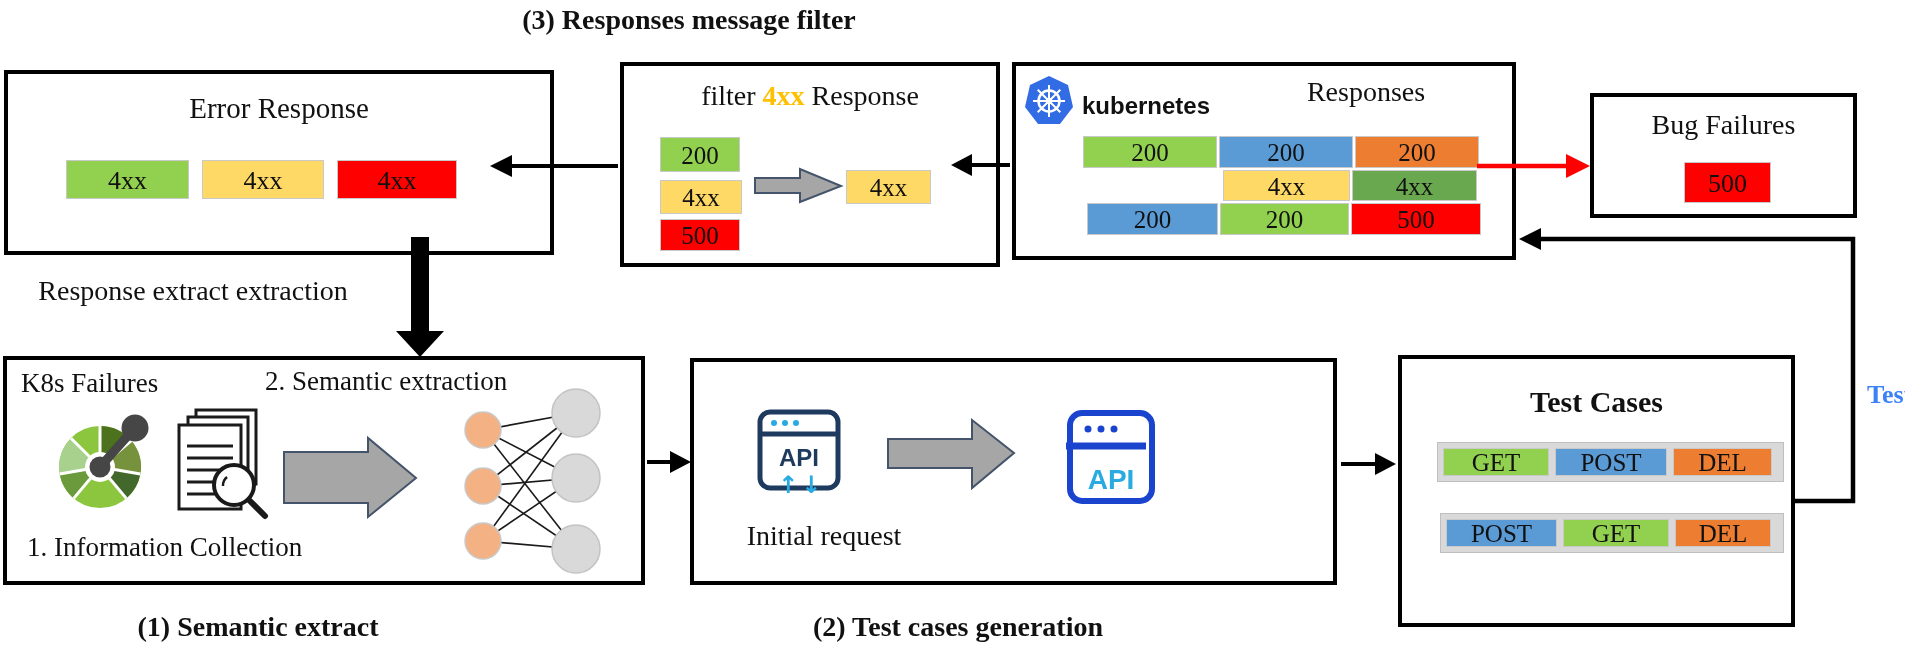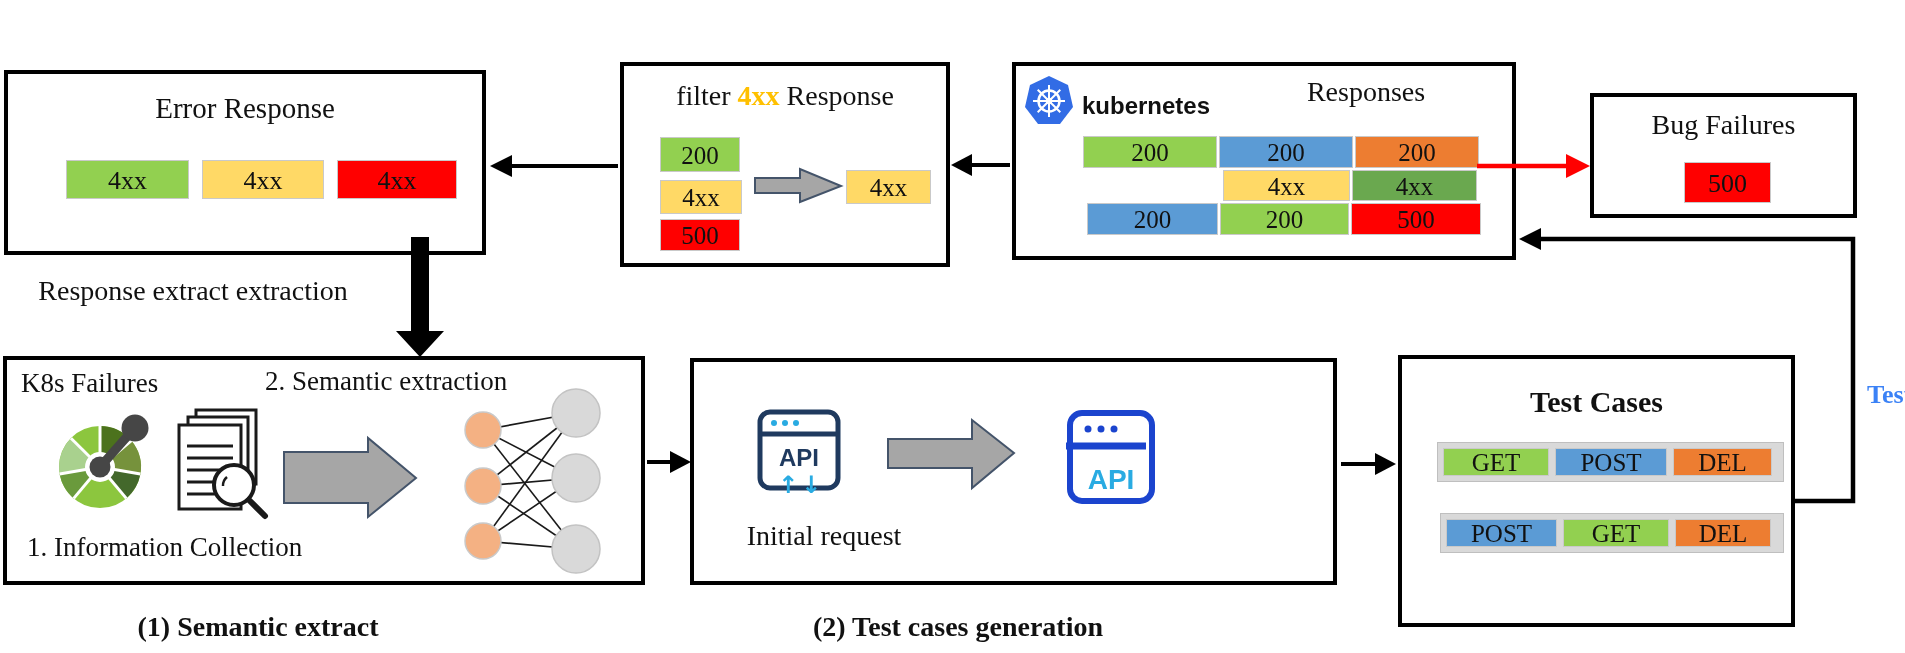"(3) Responses message filter" div.lbl { html: none -> <div>(3) Responses message filter</div> }
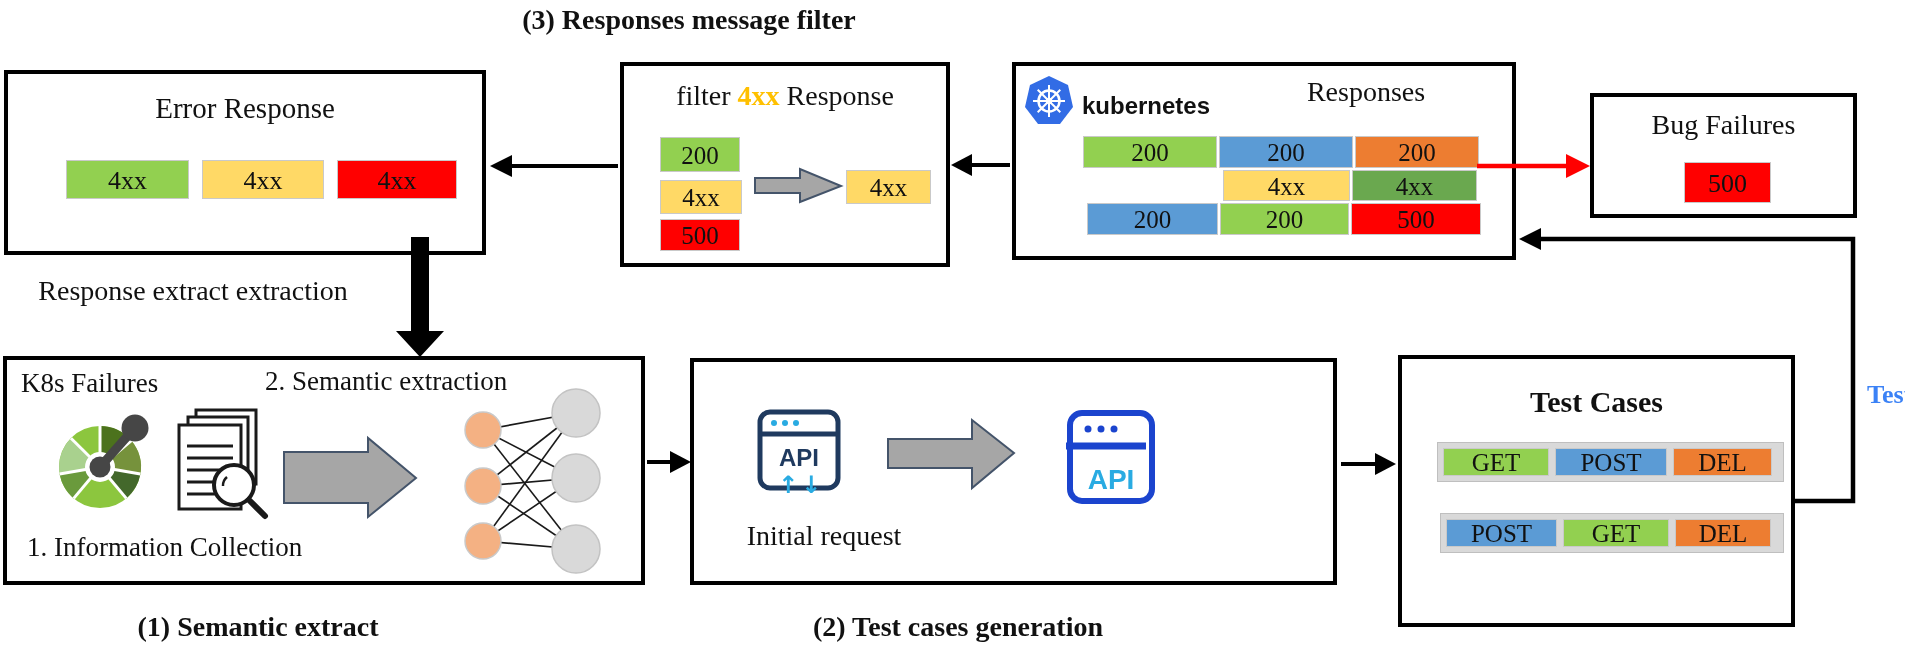"Error Response" div.box { width: 482px -> 550px }
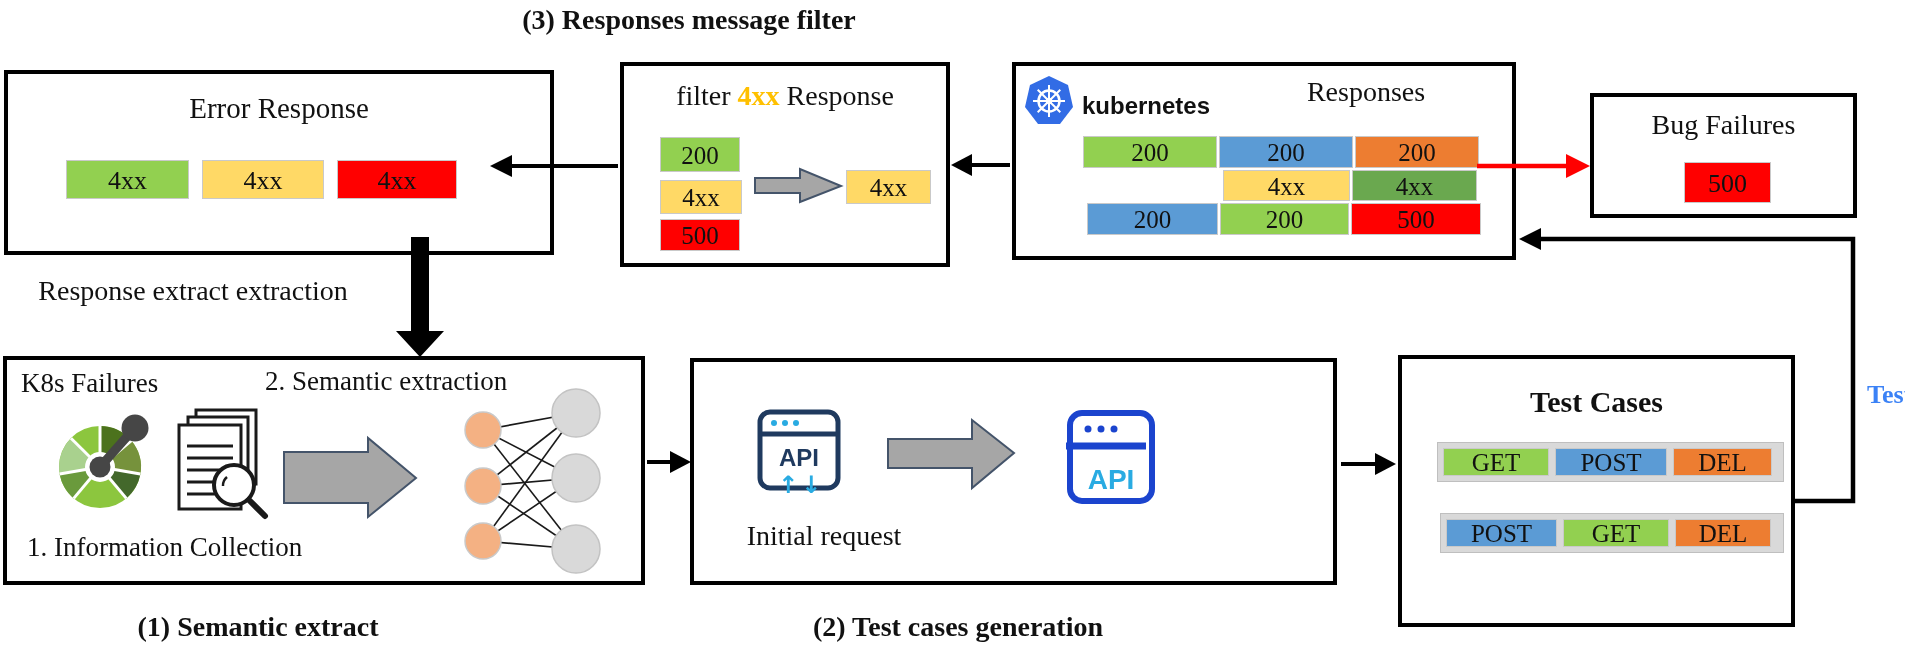"filter 4xx Response" div.box { width: 330px -> 380px }
